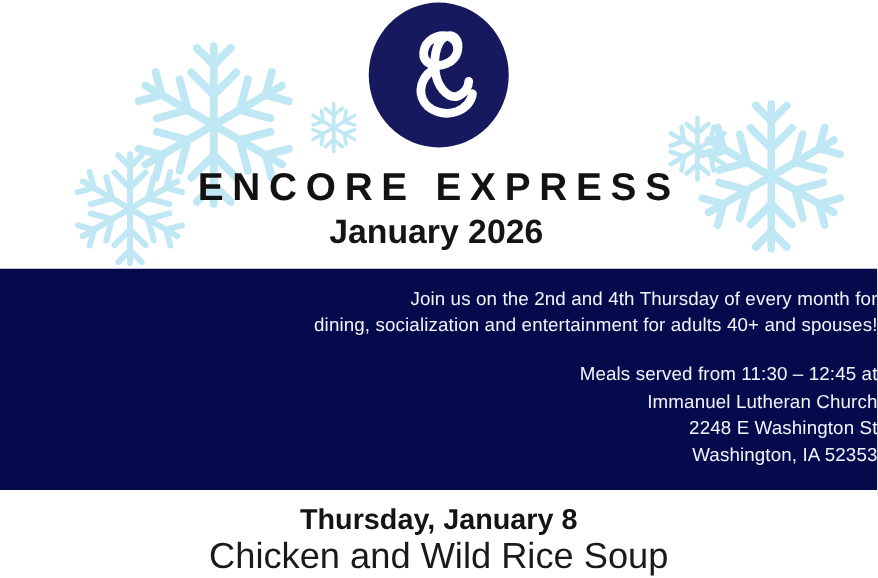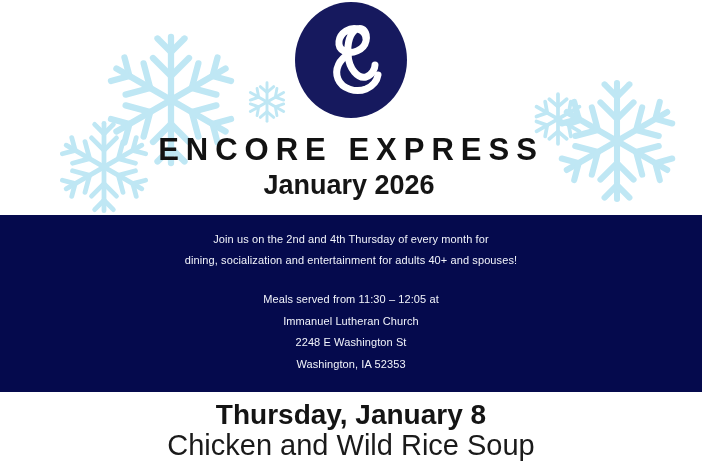"Join us on the 2nd" .banner-line { font-size: 11px -> 15px; text-align: none -> right }
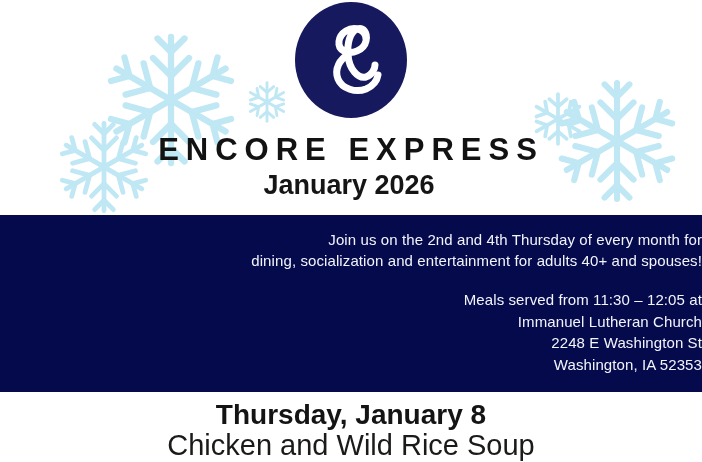"Meals served from 11:30 –" div.banner-line { text: 12:05 -> 12:45 }
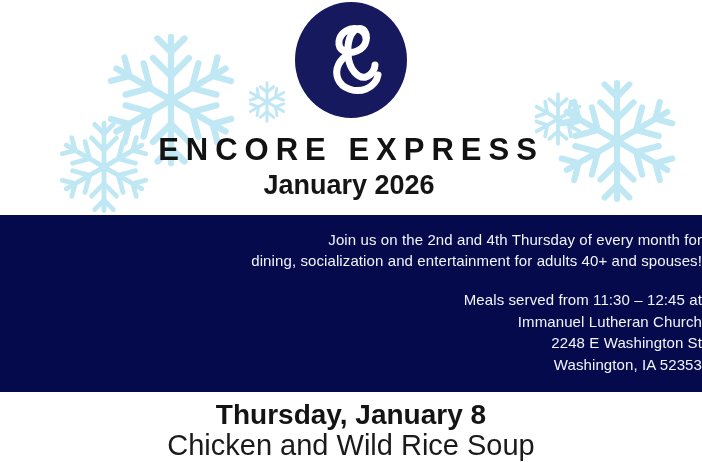"Thursday, January 8" .event-date { font-size: 28px -> 23px }
